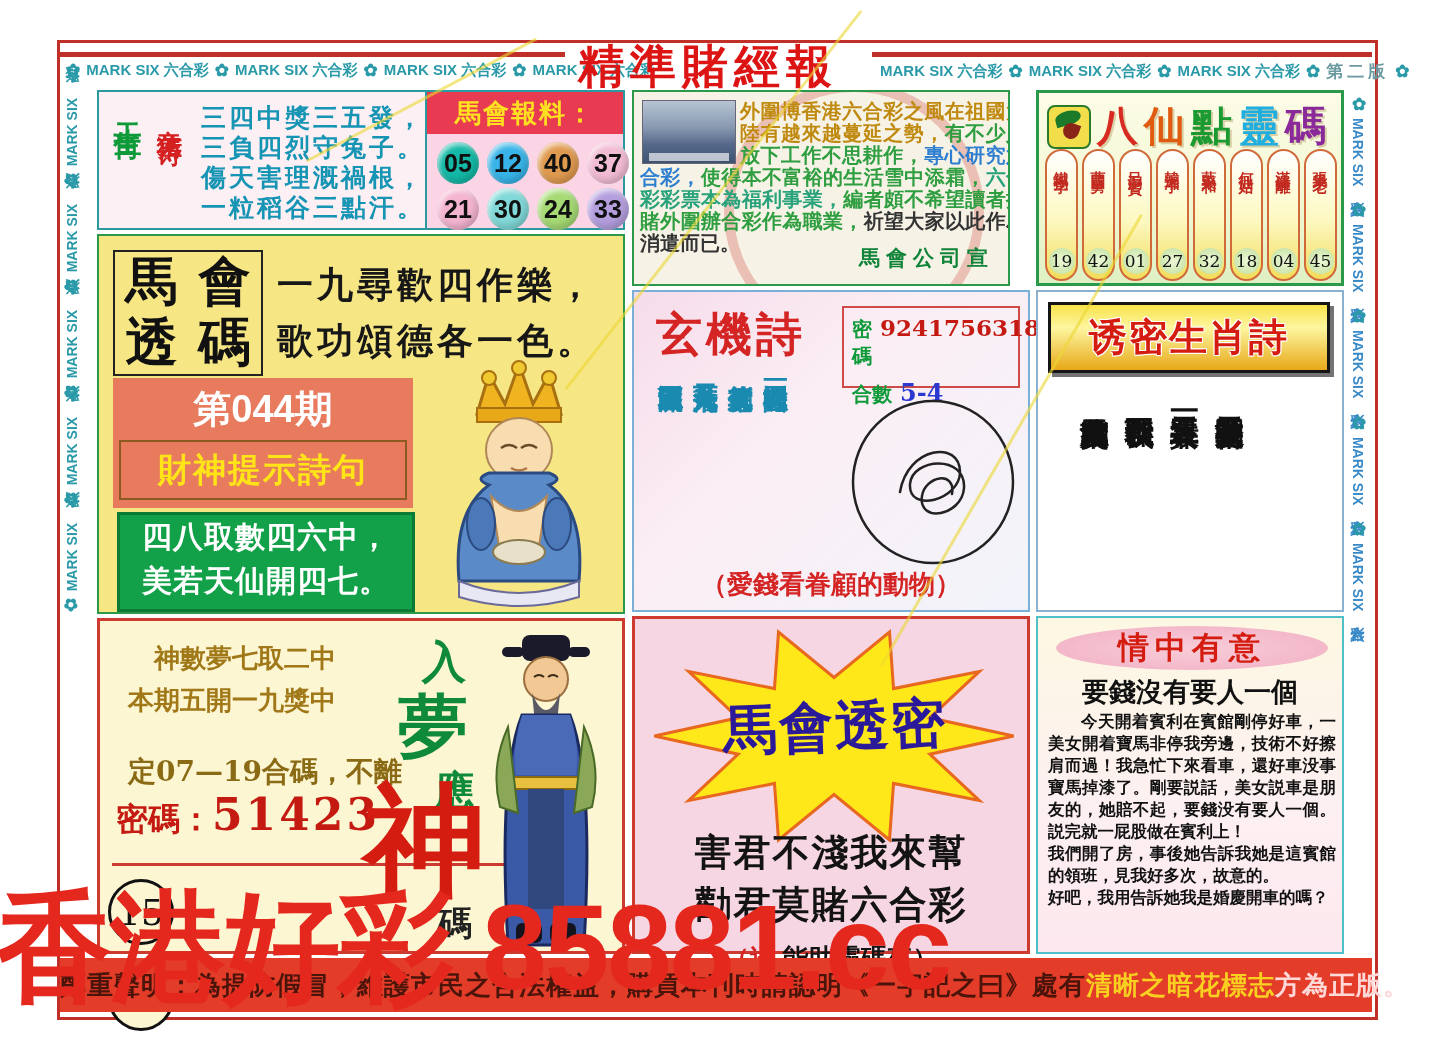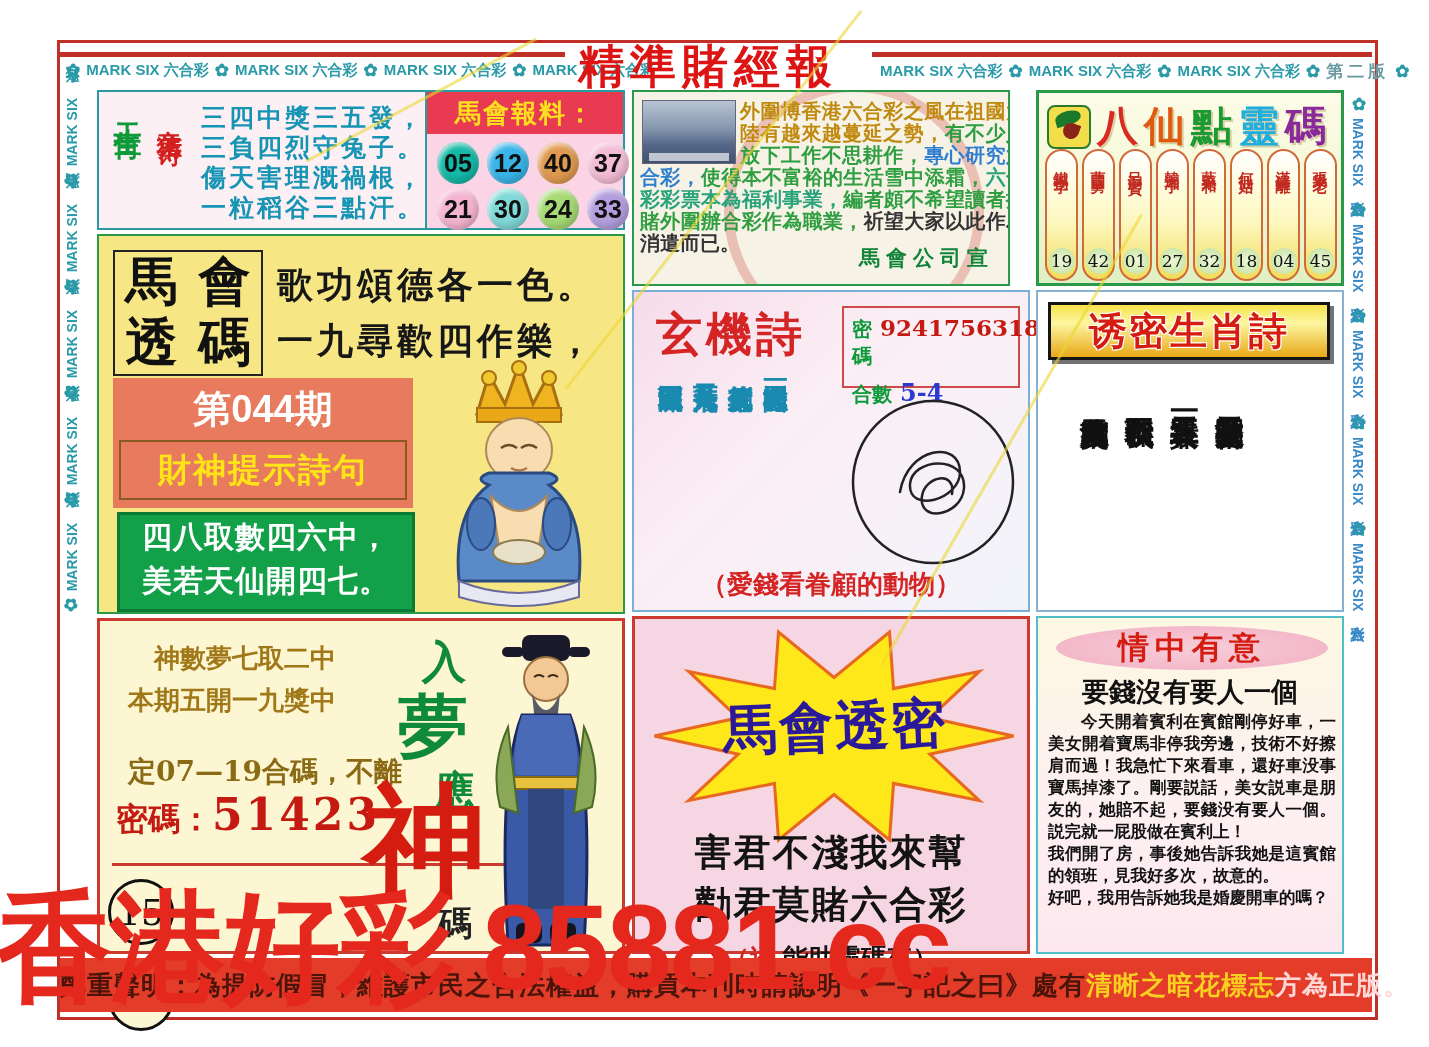"歌功頌德各一色。" div { order: before "一九尋歡四作樂，" -> after "一九尋歡四作樂，" }
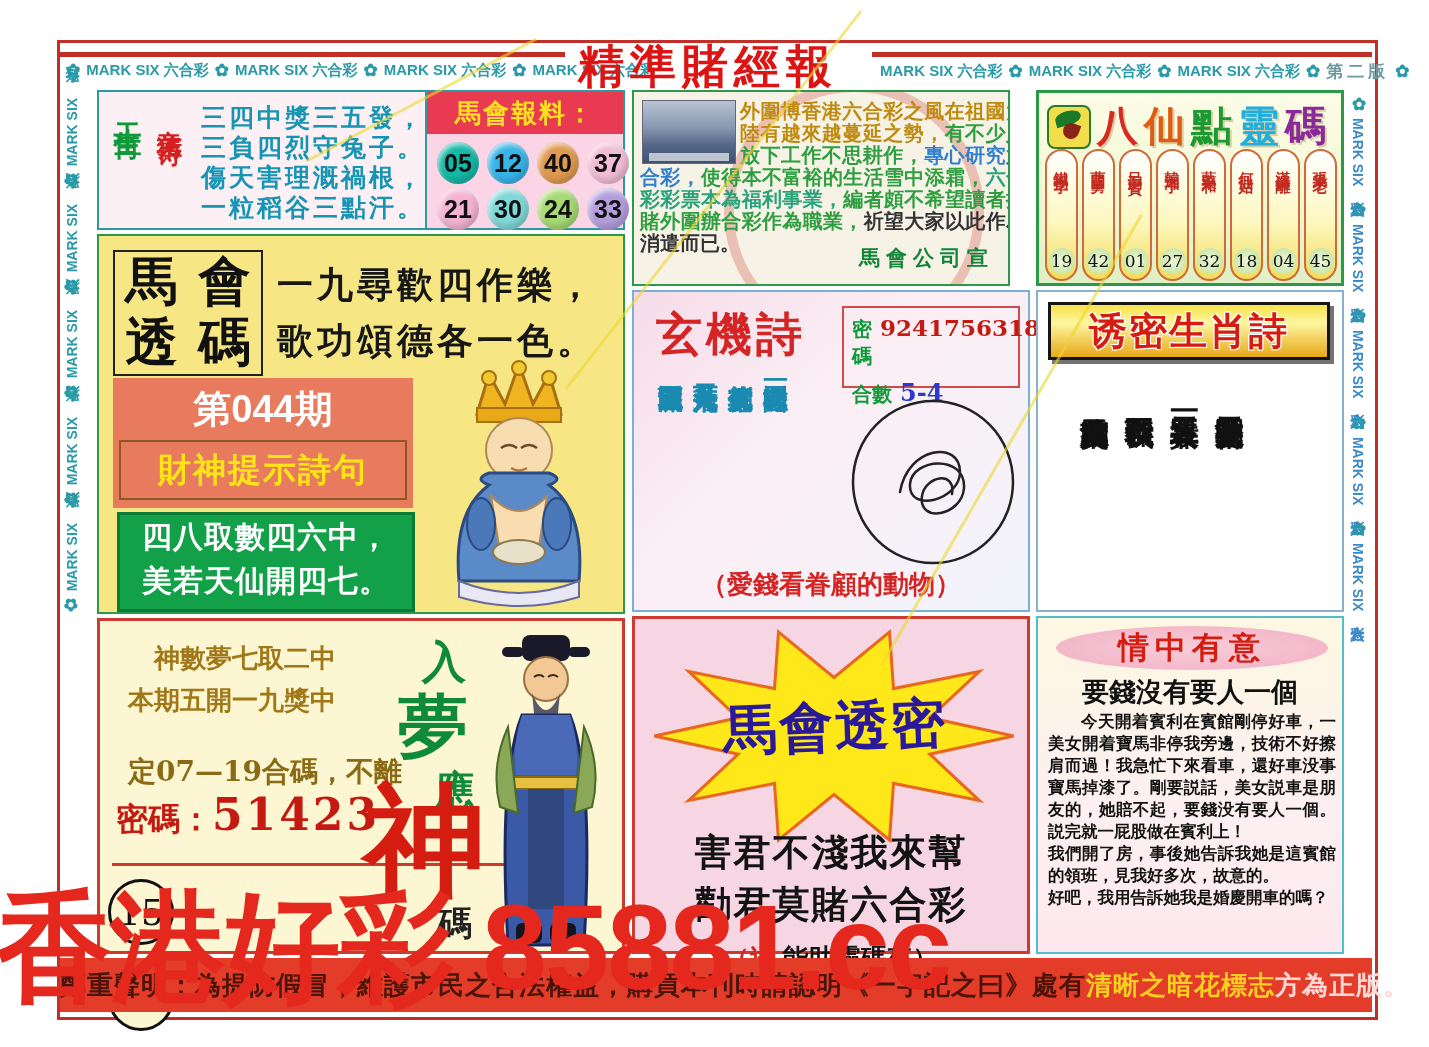"诱密生肖詩" #sx-banner { height: 58px -> 71px }
